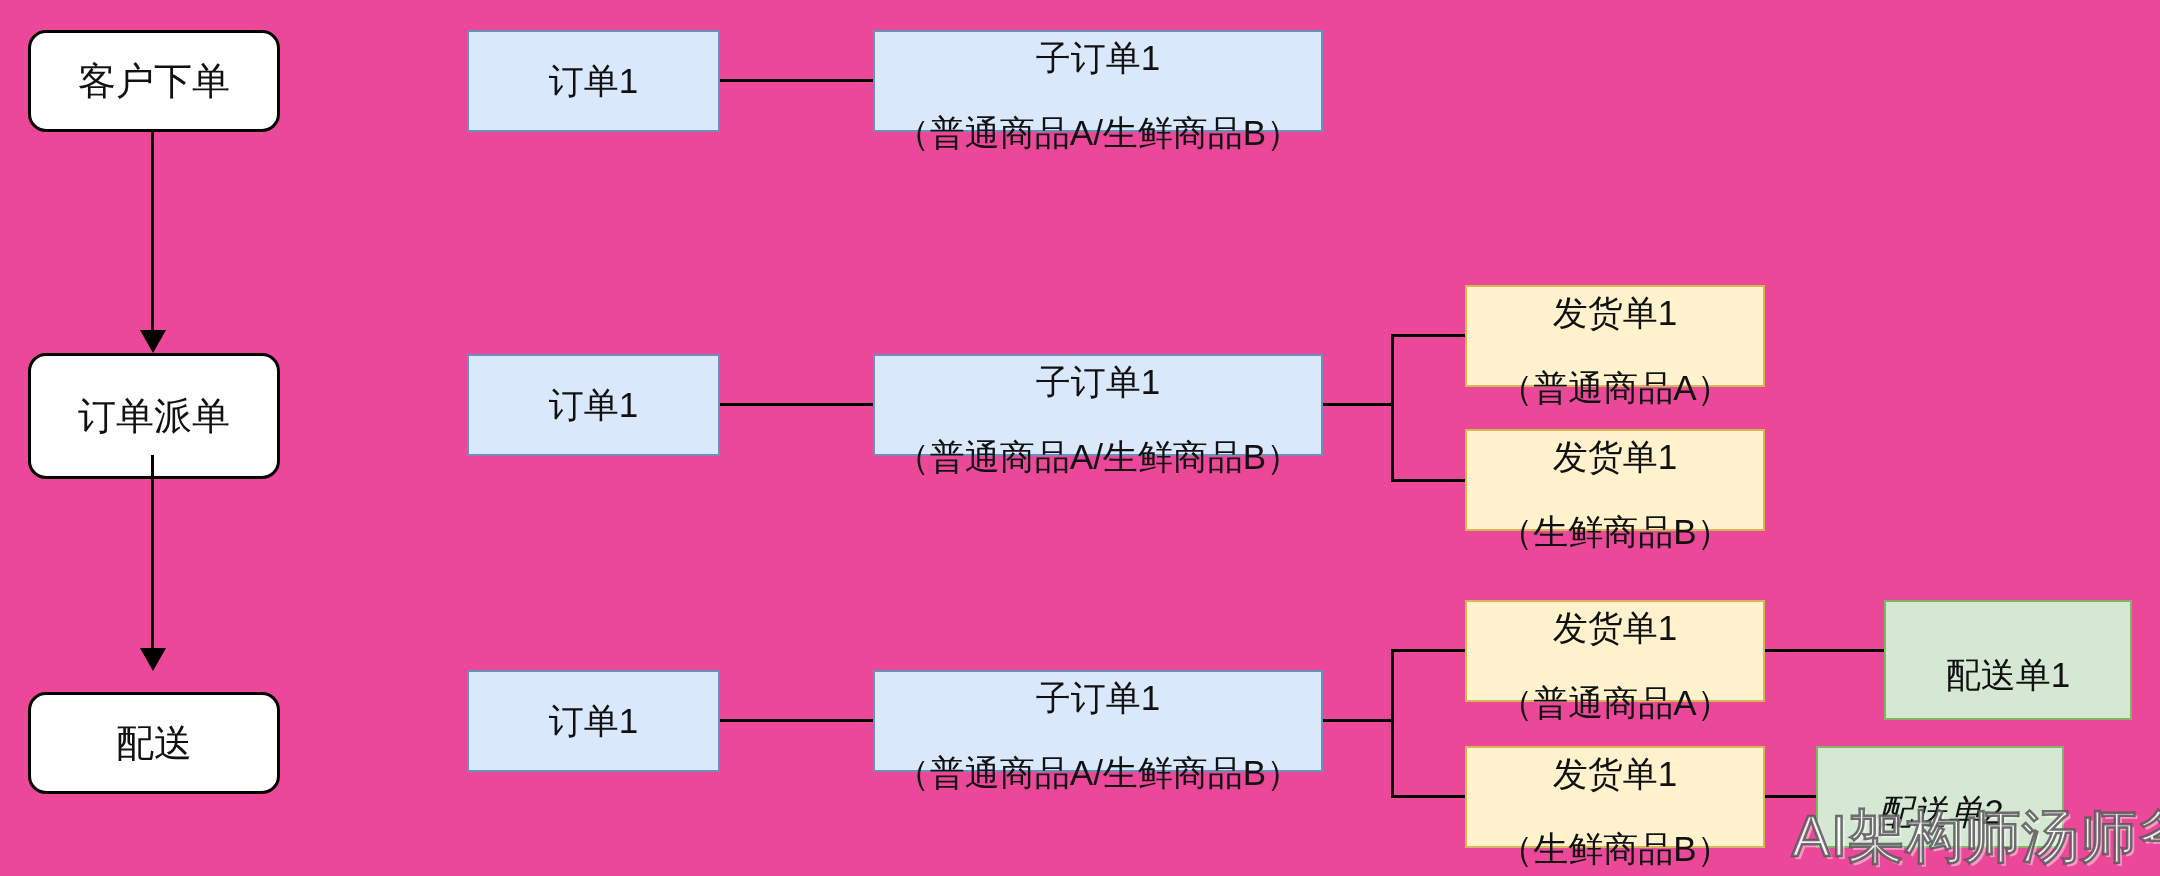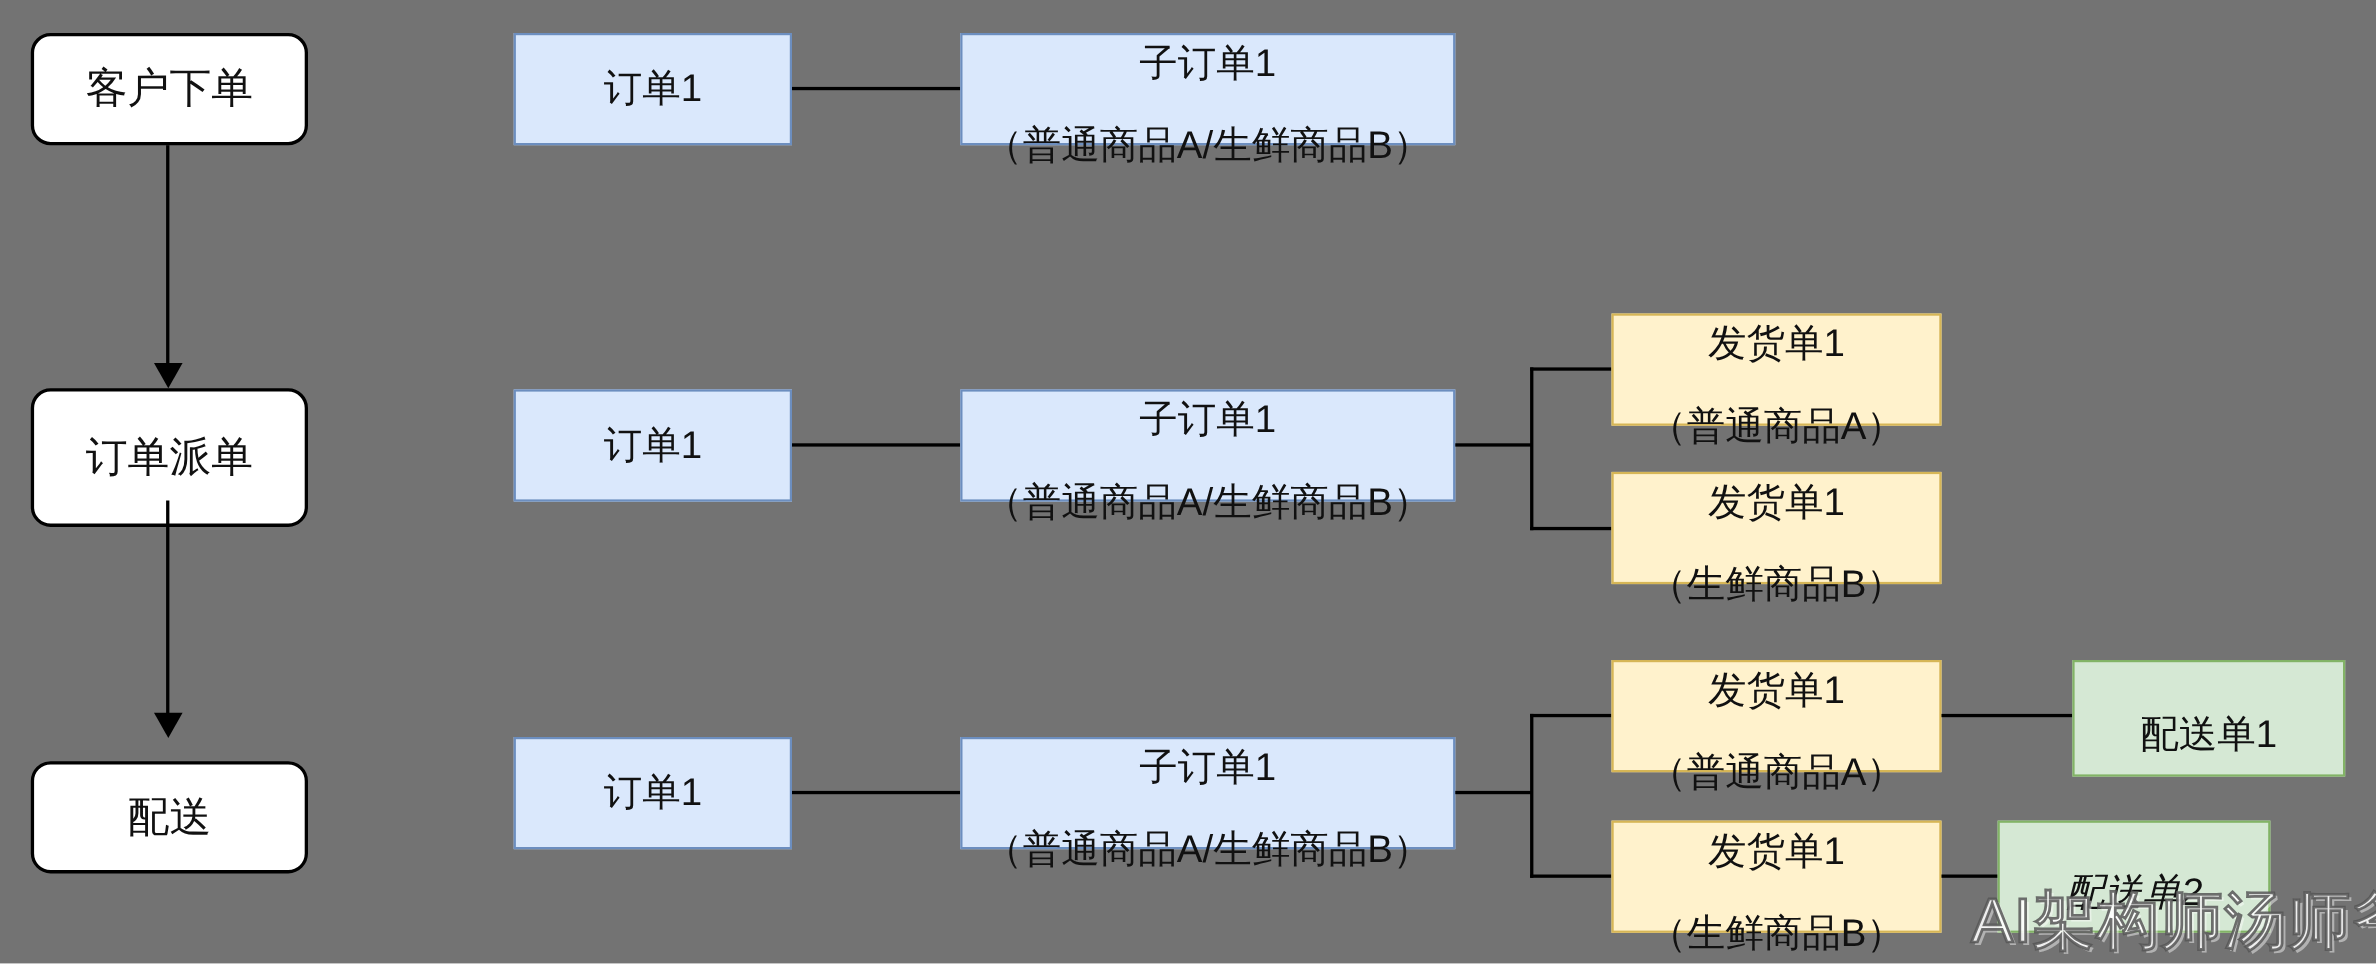"客户下单" .canvas { background: #737373 -> #ec4899 }
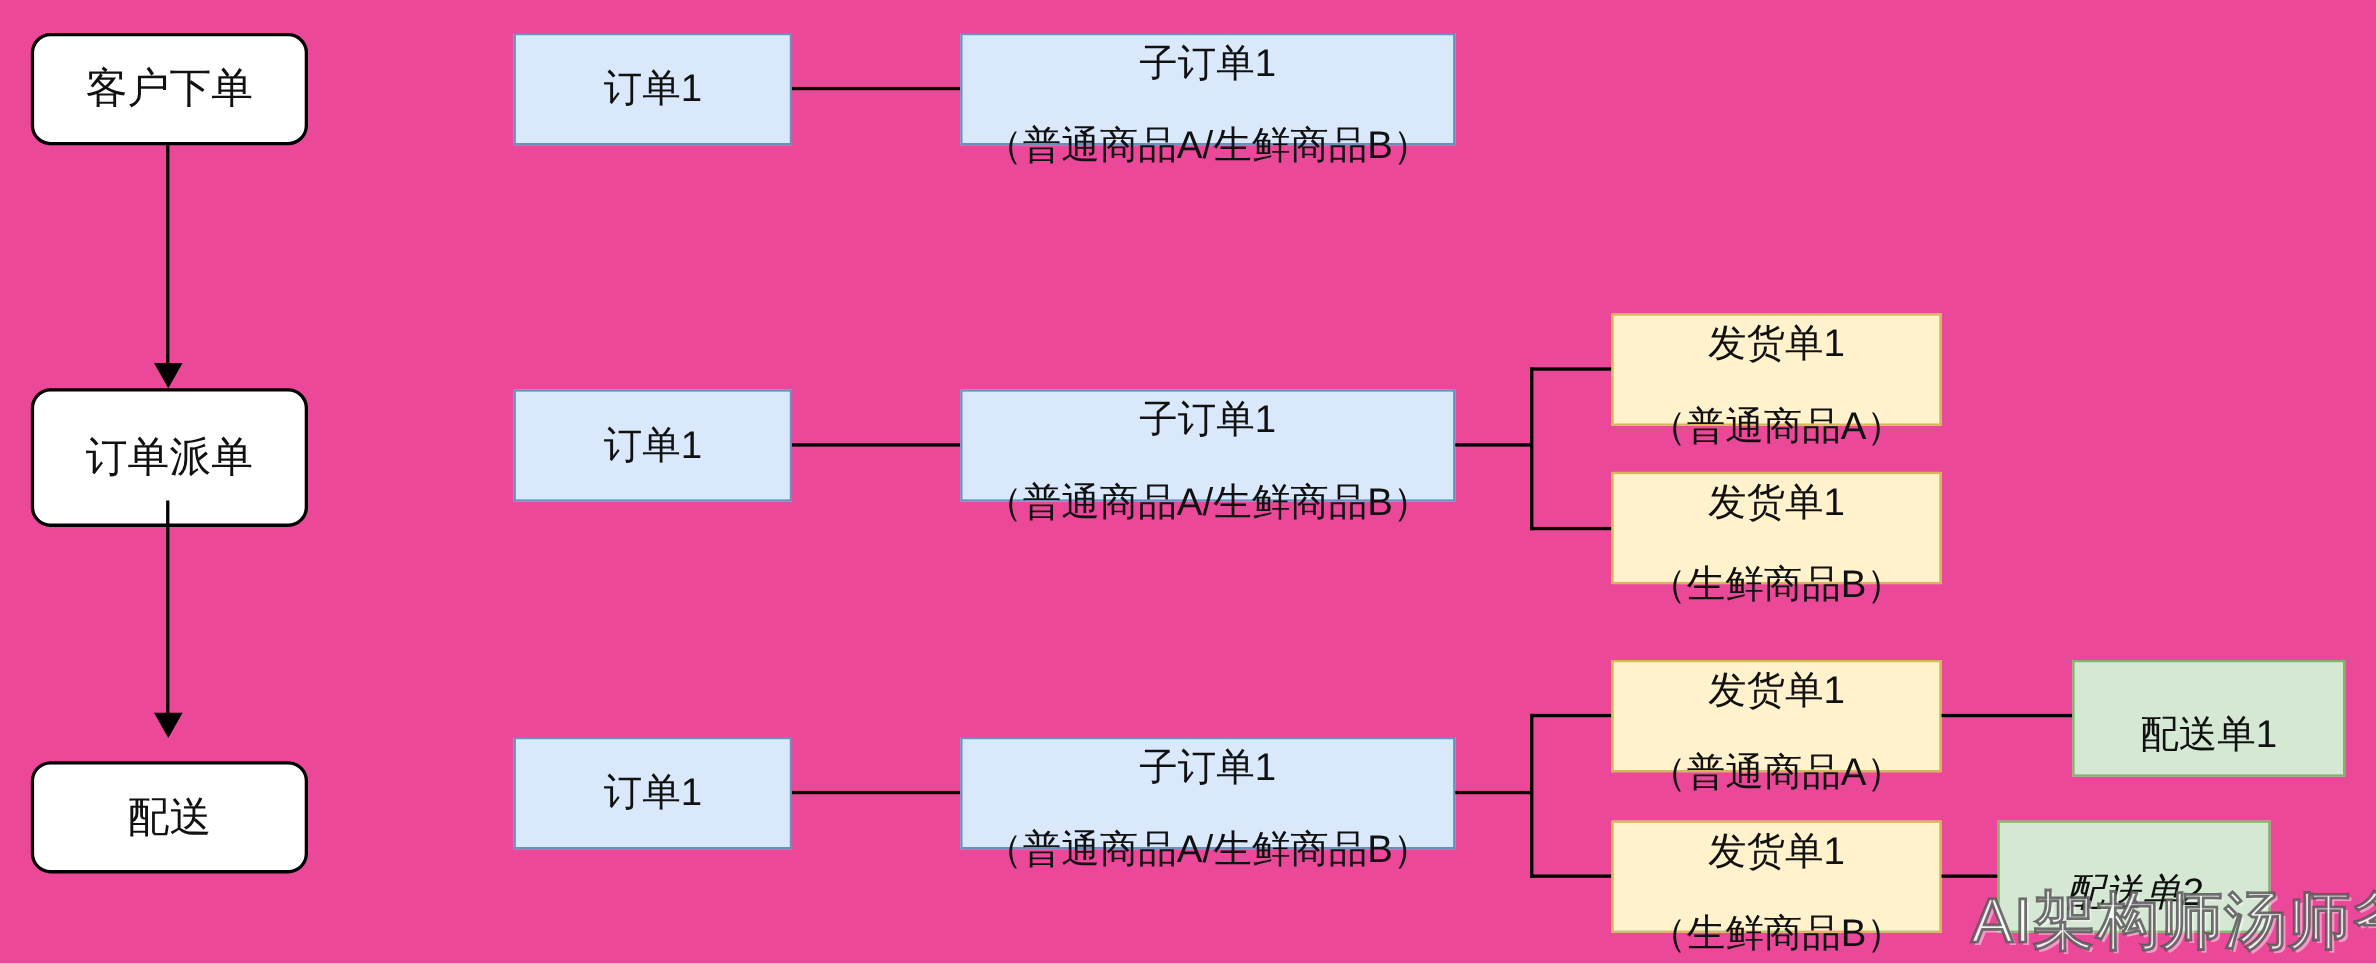"配送单1" div.node { height: 106px -> 120px }
